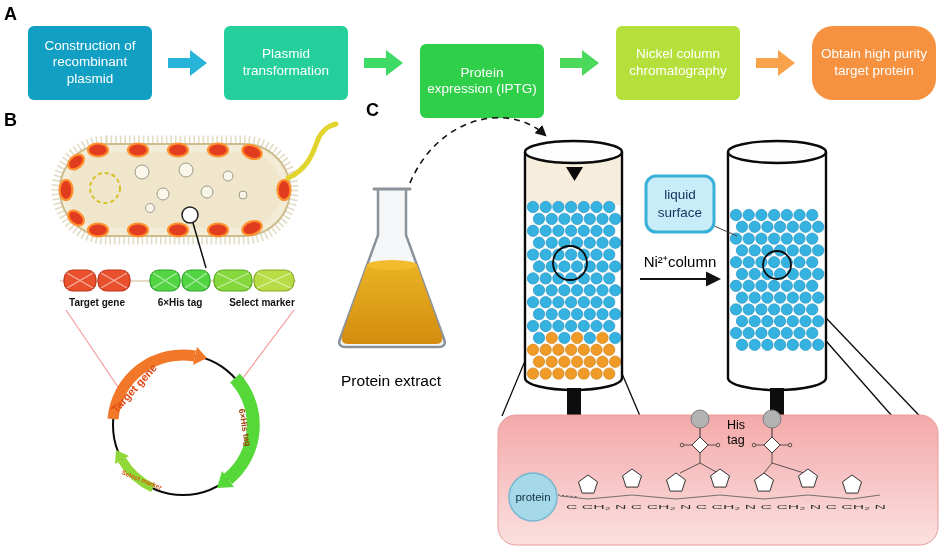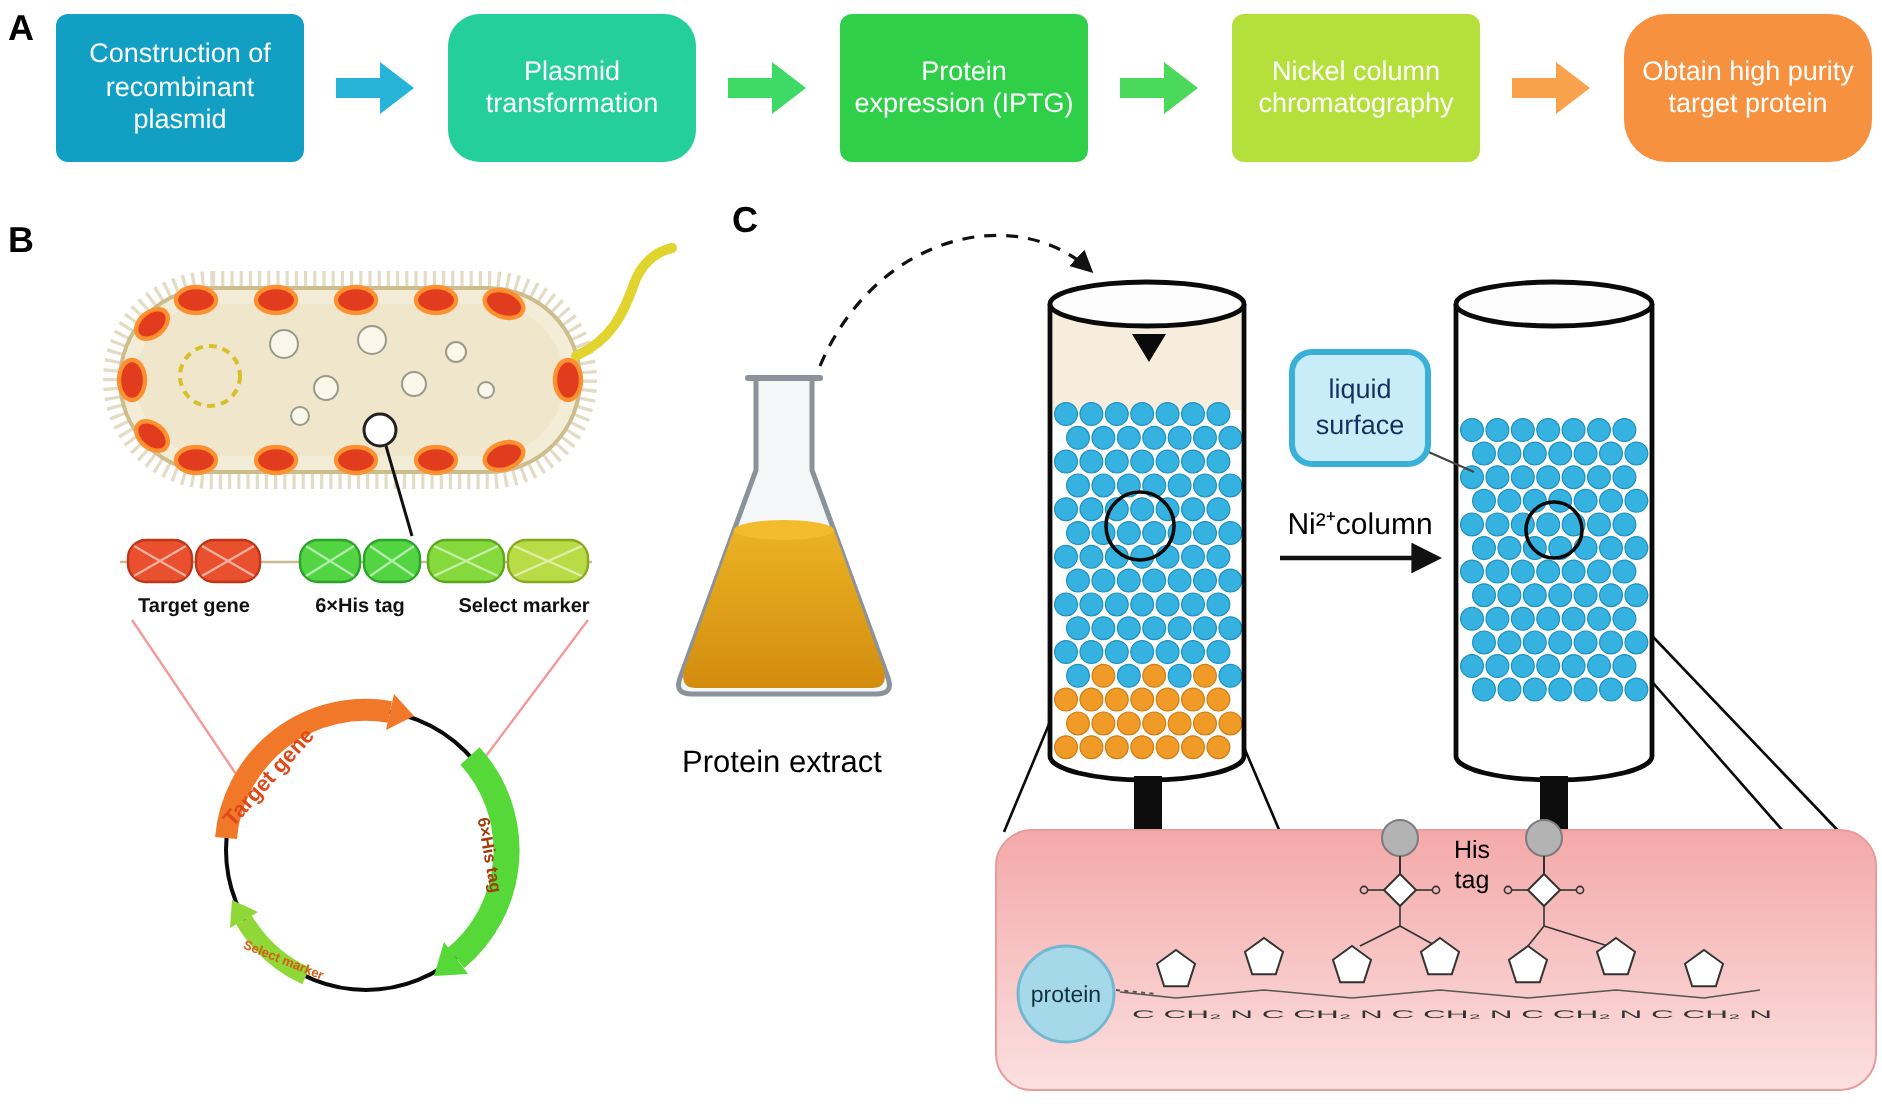"Plasmid transformation" div.flow-box { border-radius: 16px -> none }
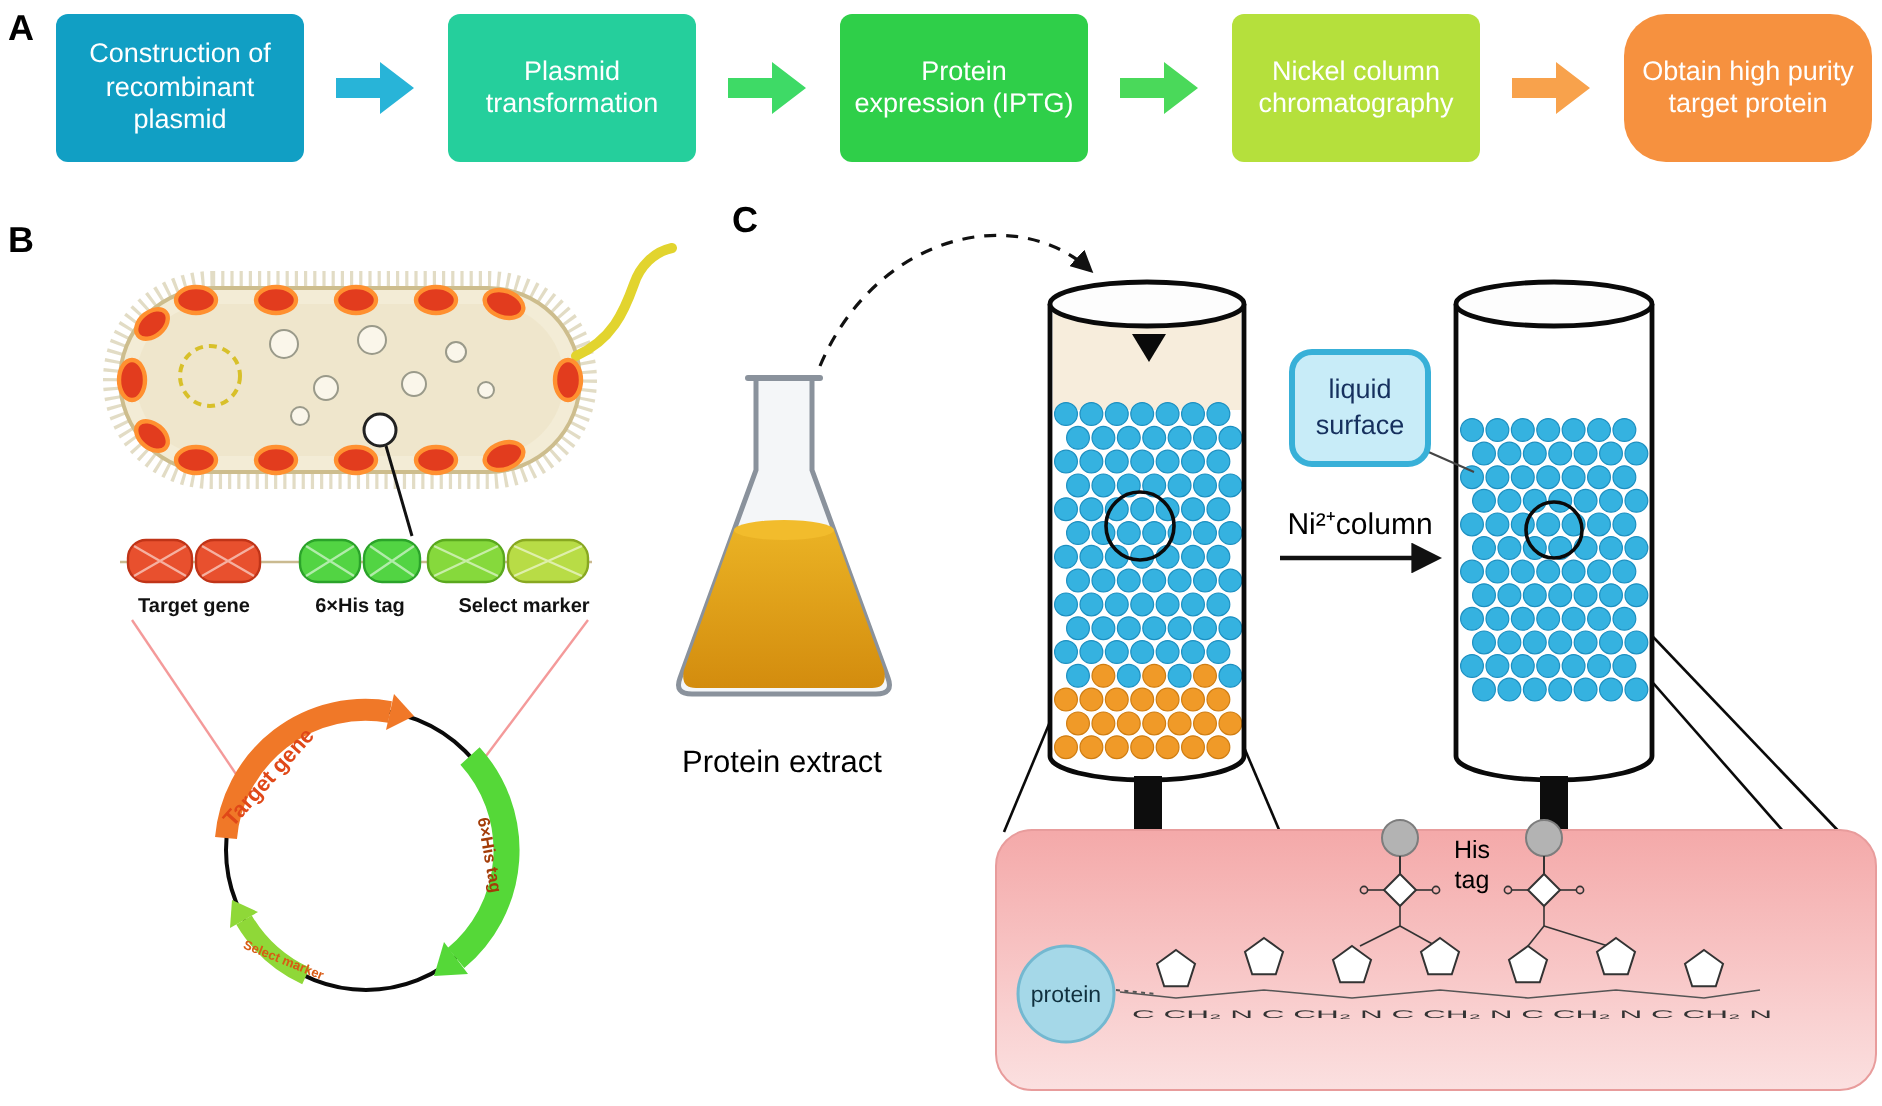"Protein expression (IPTG)" div.flow-box { margin-top: none -> 37px }
